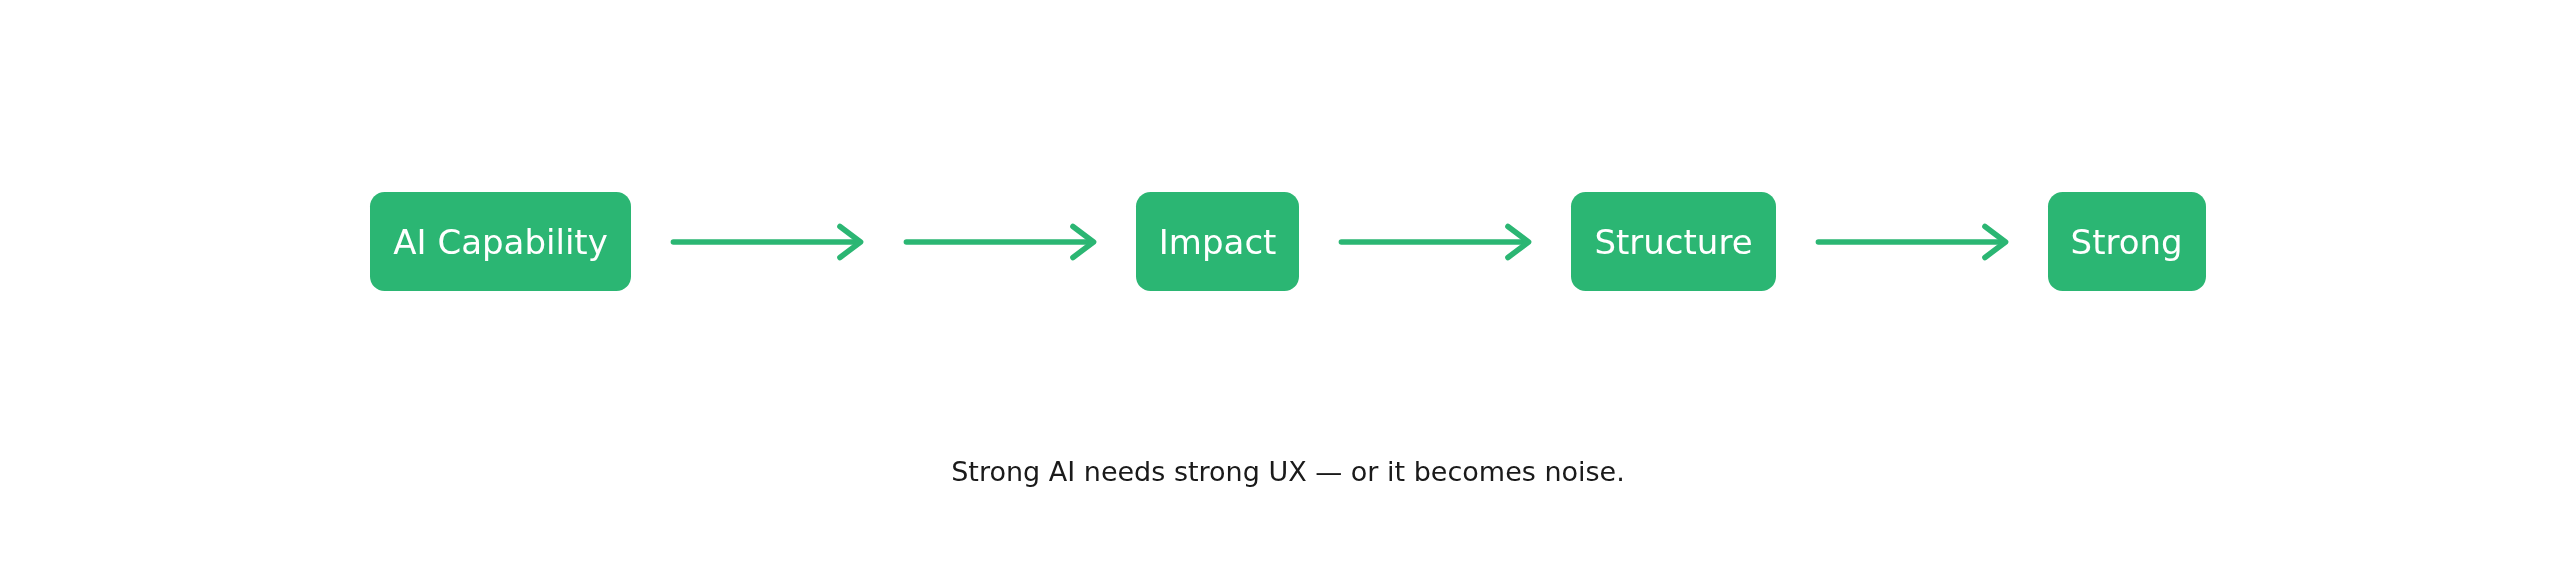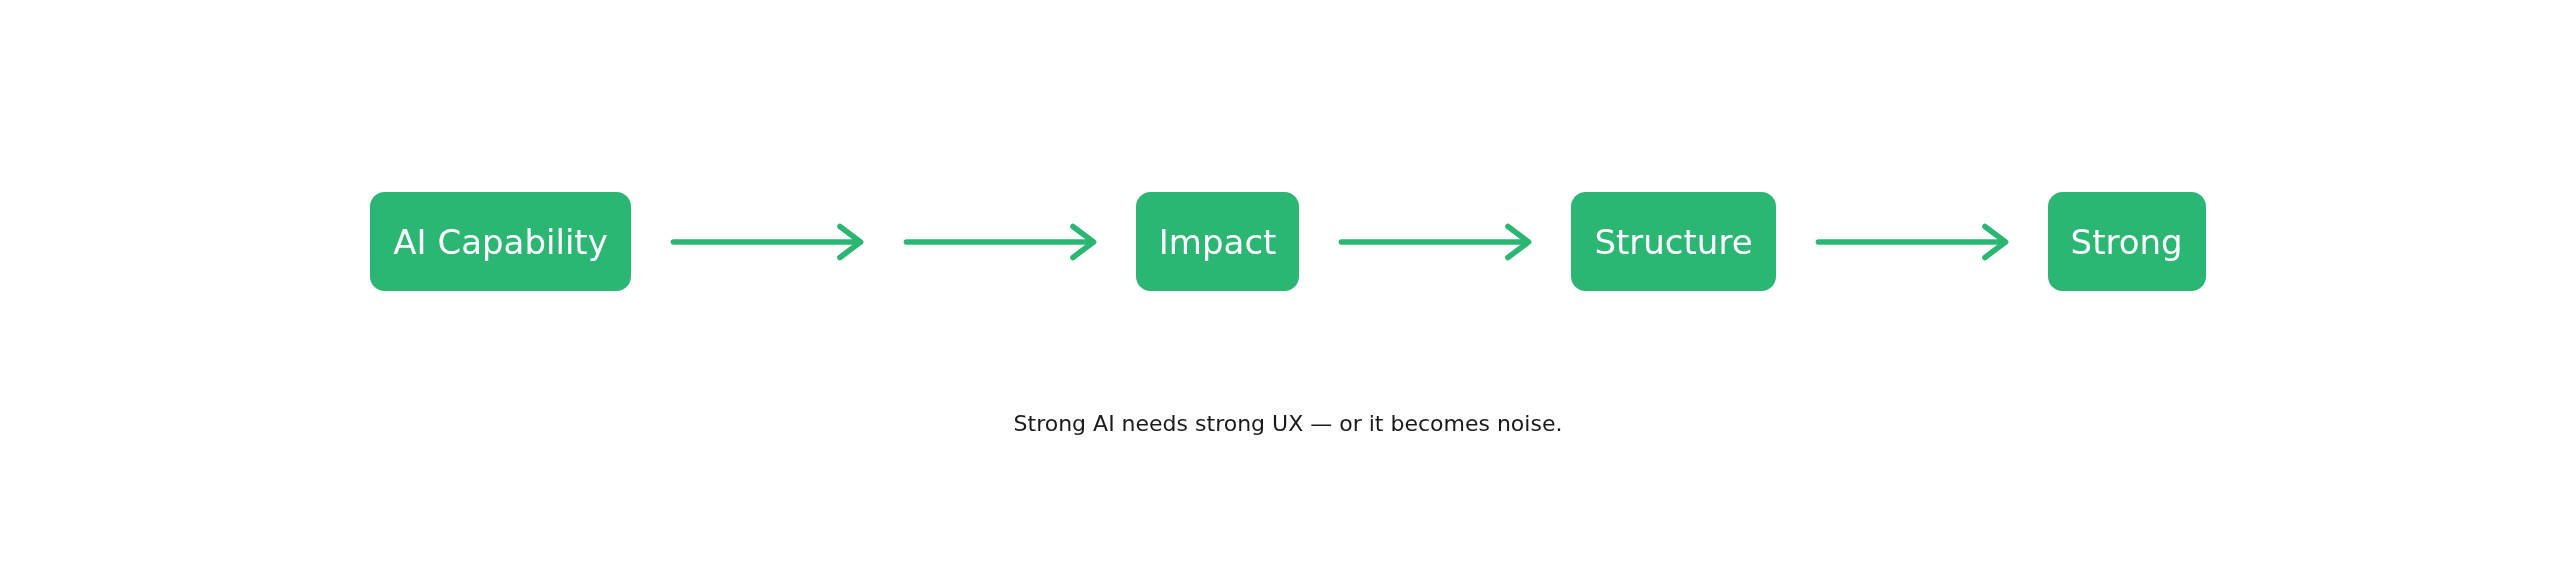"Strong AI needs strong UX" .caption { font-size: 22px -> 27px; top: 411px -> 456px }
